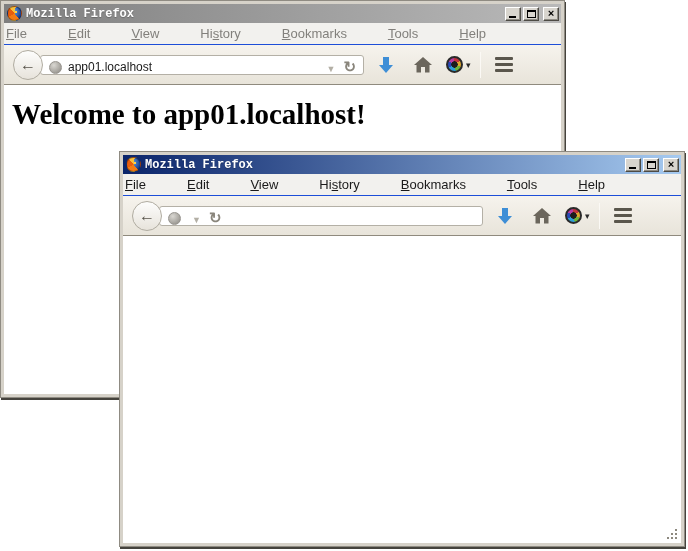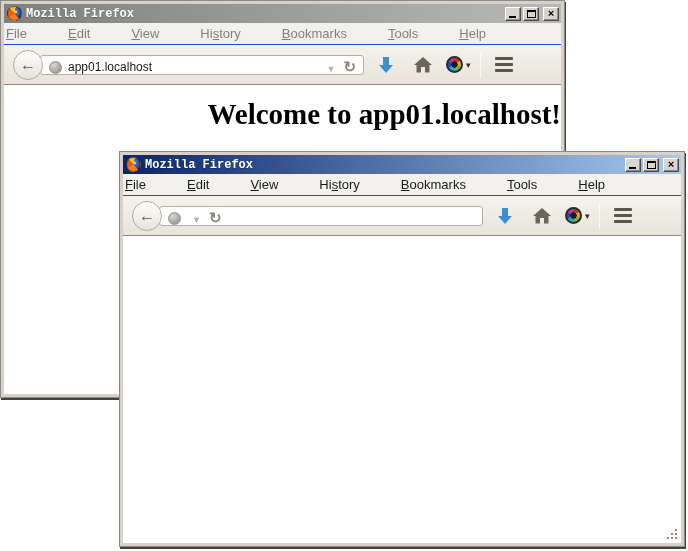"Welcome to app01.localhost!" .content h1 { text-align: right -> none }
